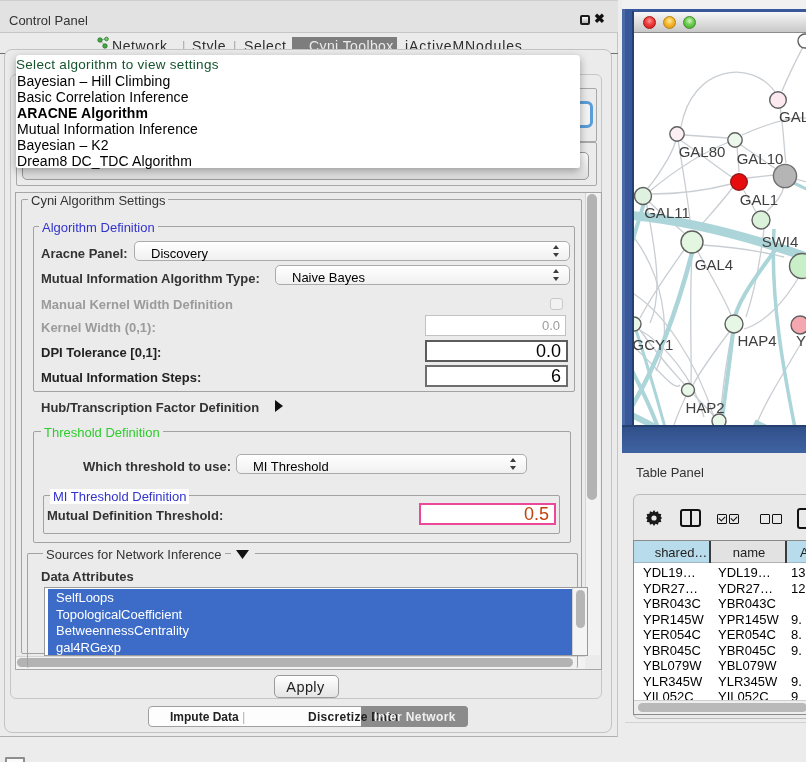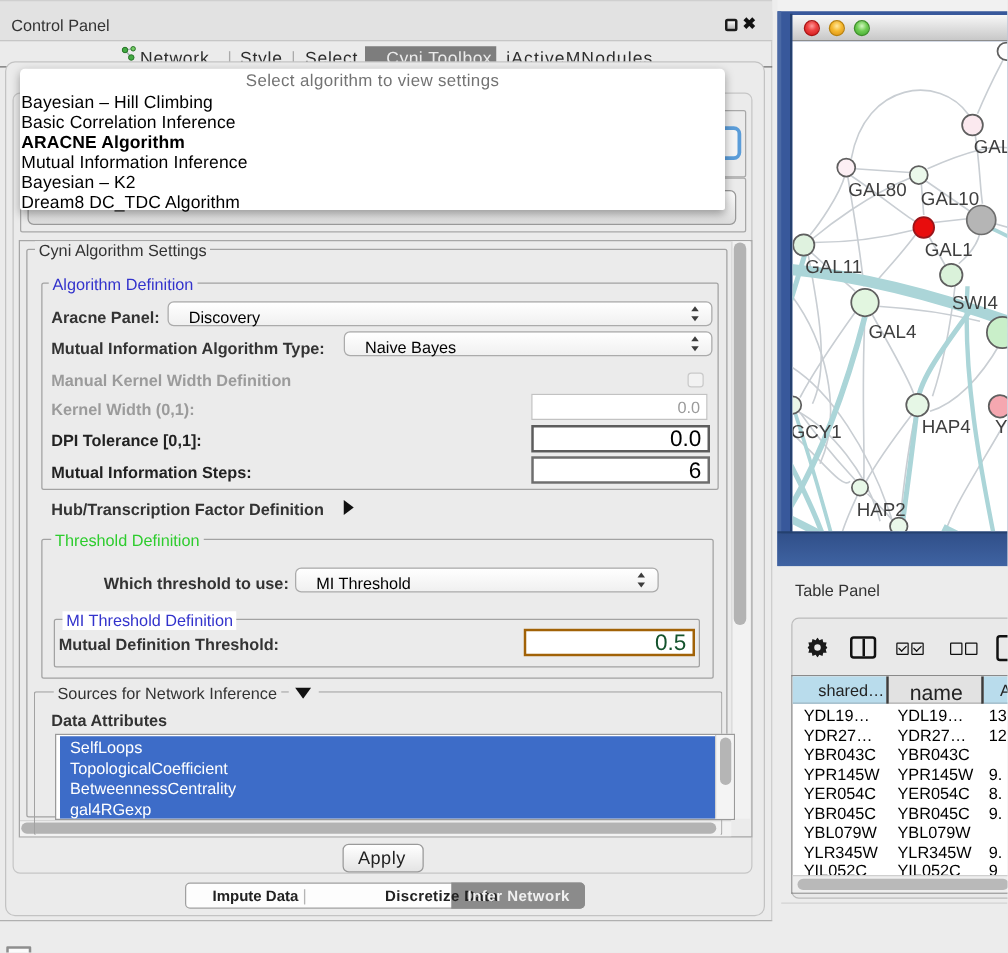"Select algorithm to view settings" div.abs { color: #737373 -> #14532d; text-align: center -> left }
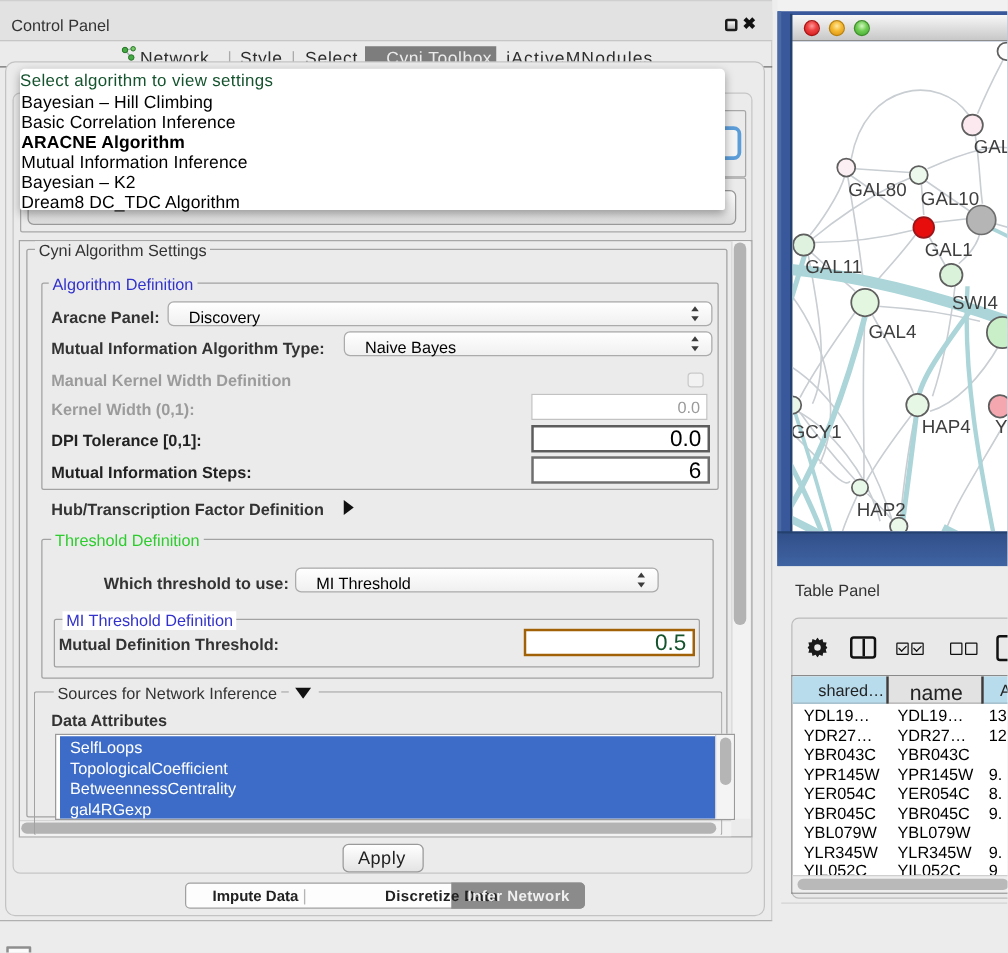"0.5" div.abs { border: 2px solid #a16207 -> 2px solid #ec4899; color: #14532d -> #c2410c }
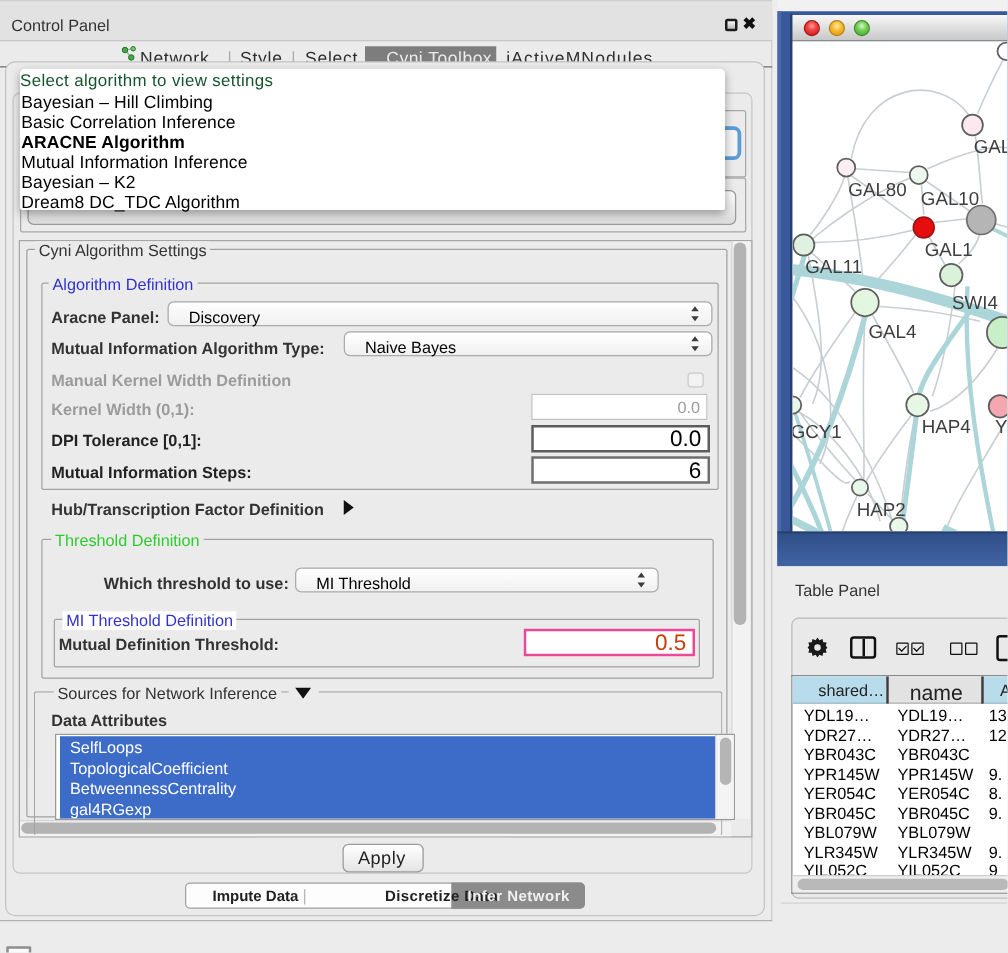"name" div { font-size: 17px -> 13px }
